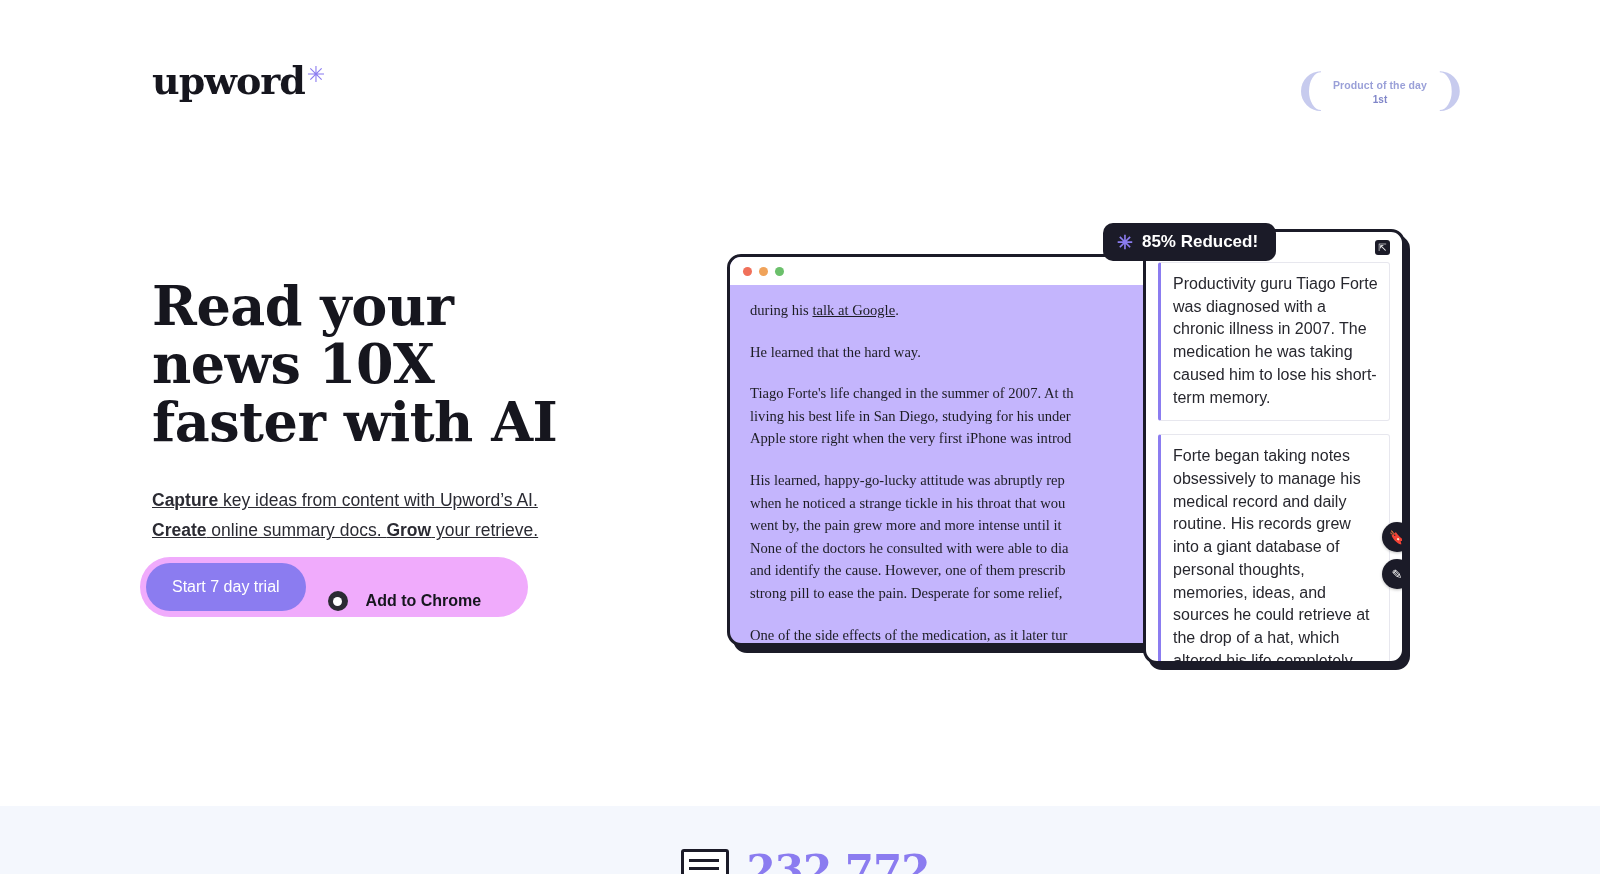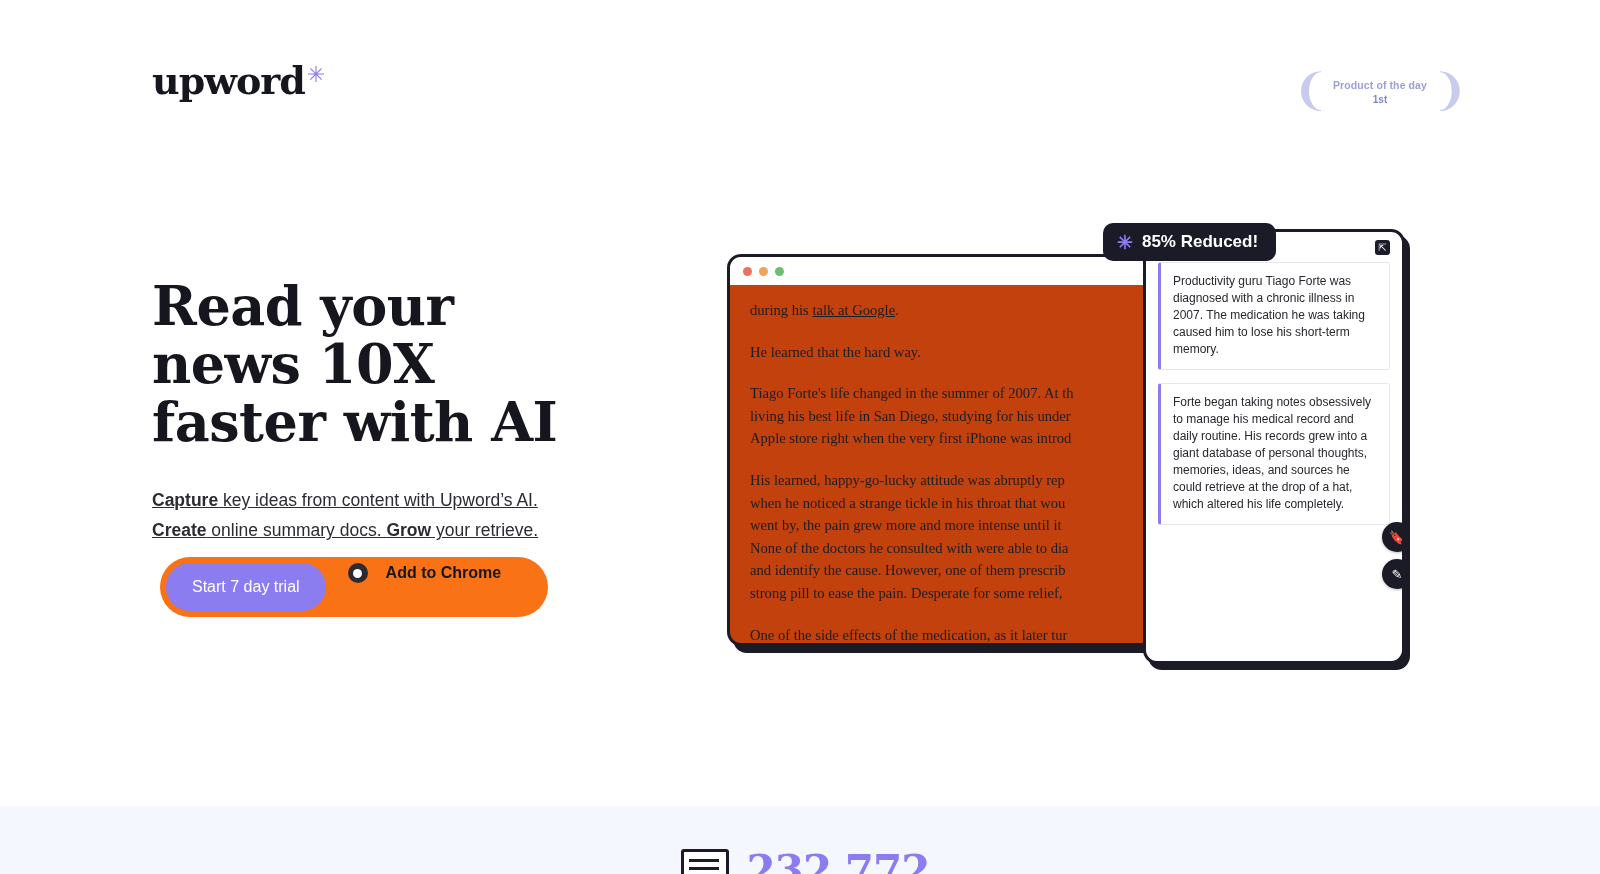"Productivity guru Tiago Forte was" .card { font-size: 12px -> 16px }
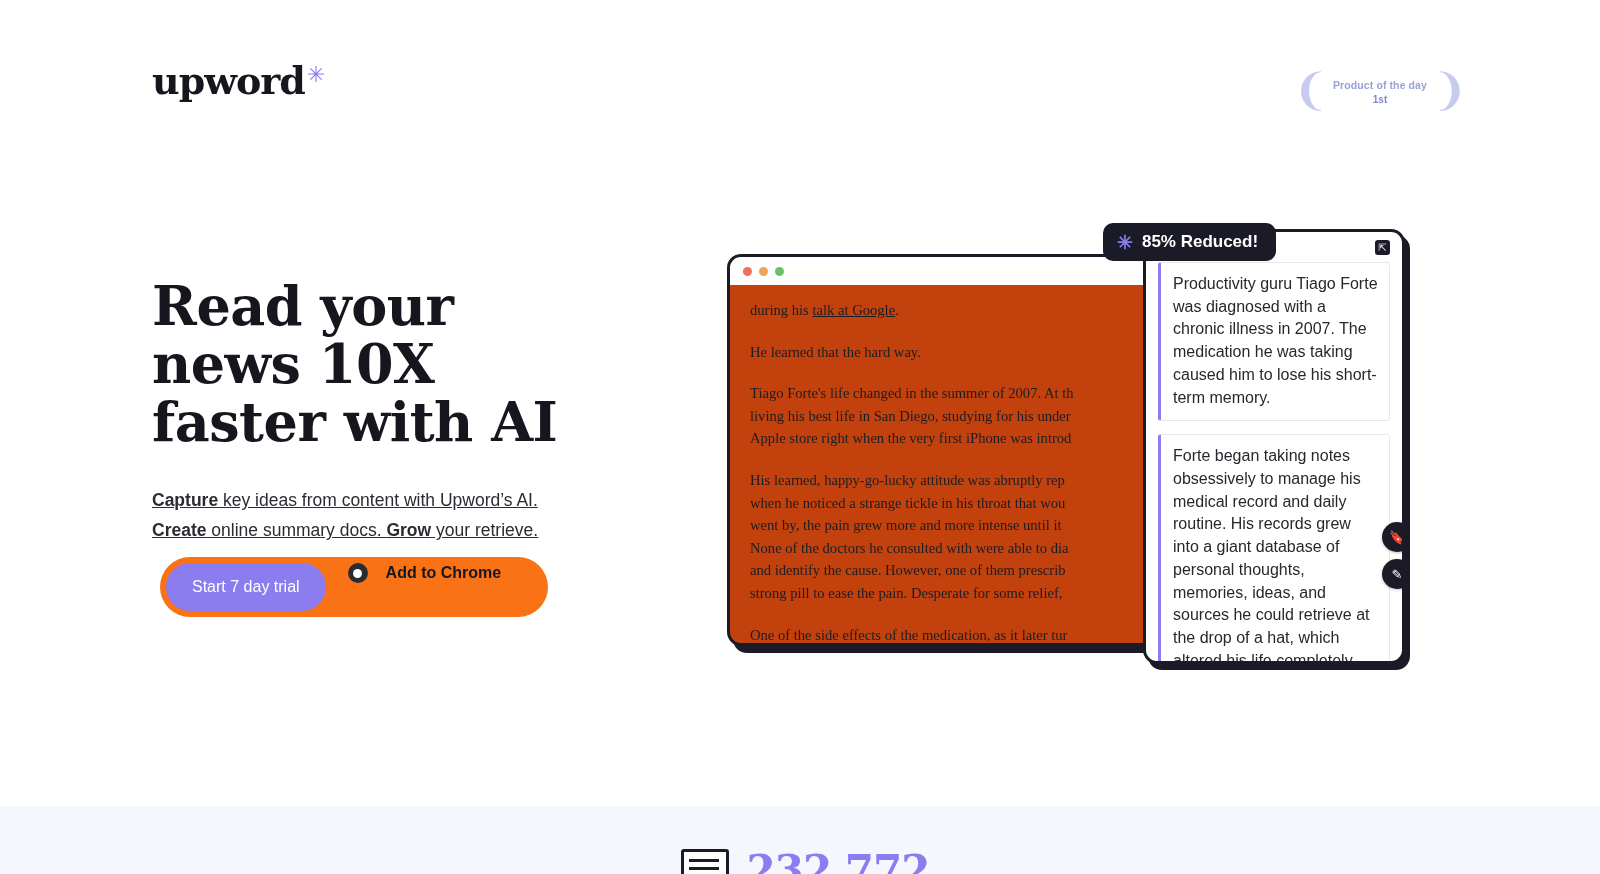"during his talk at Google." .doc-window { background: #c2410c -> #c4b5fd }
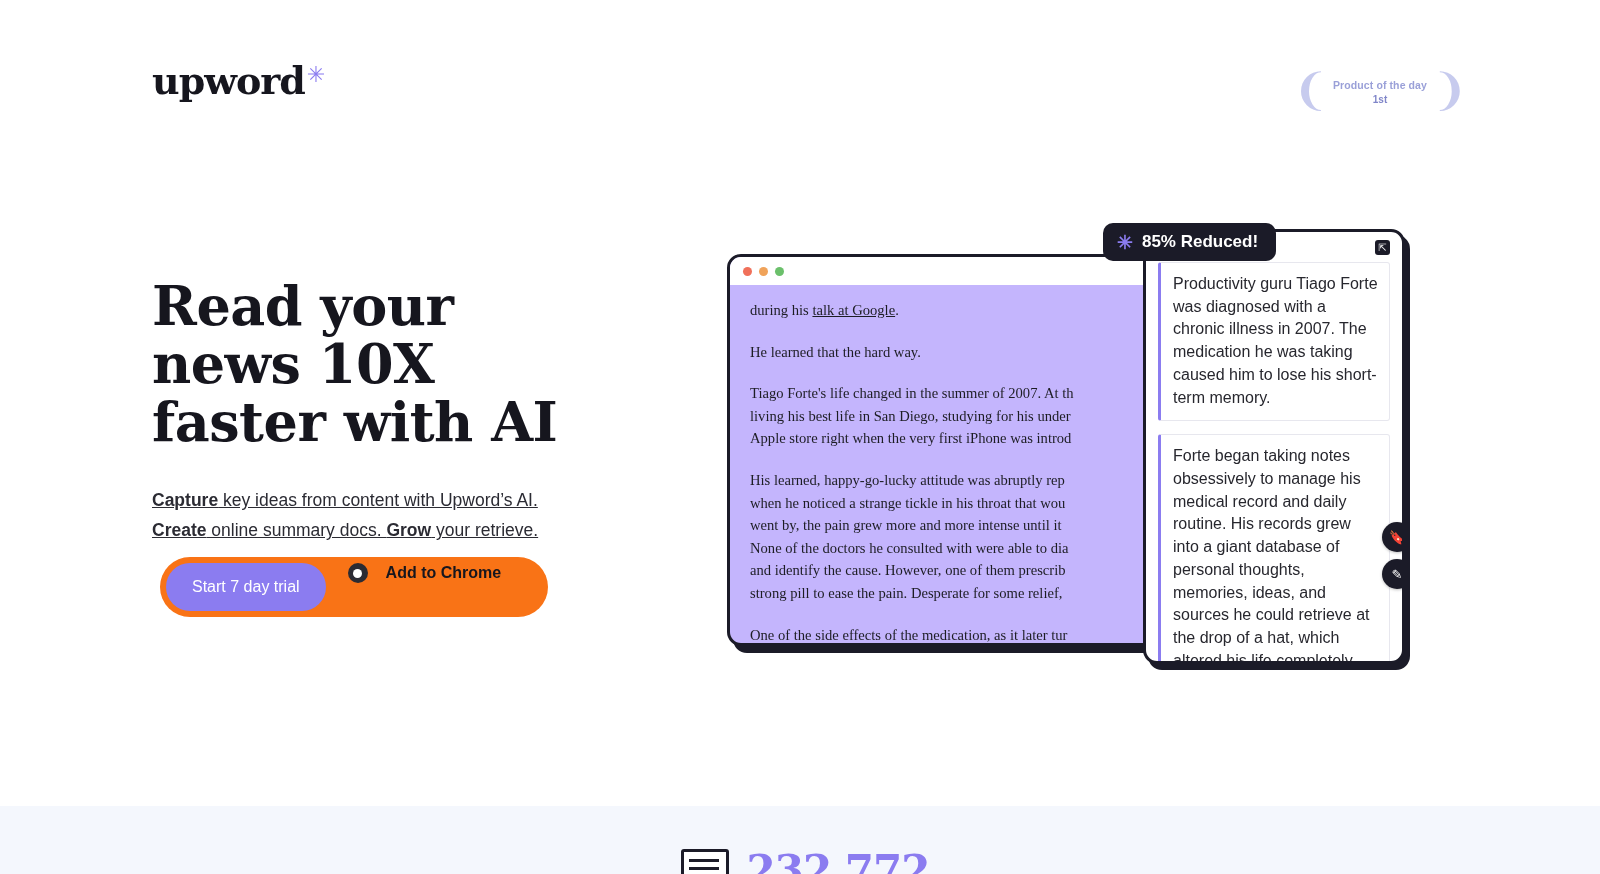"Start 7 day trial" .cta-wrap { align-items: flex-start -> flex-end; background: #f97316 -> #f0abfc; left: 160px -> 140px }
